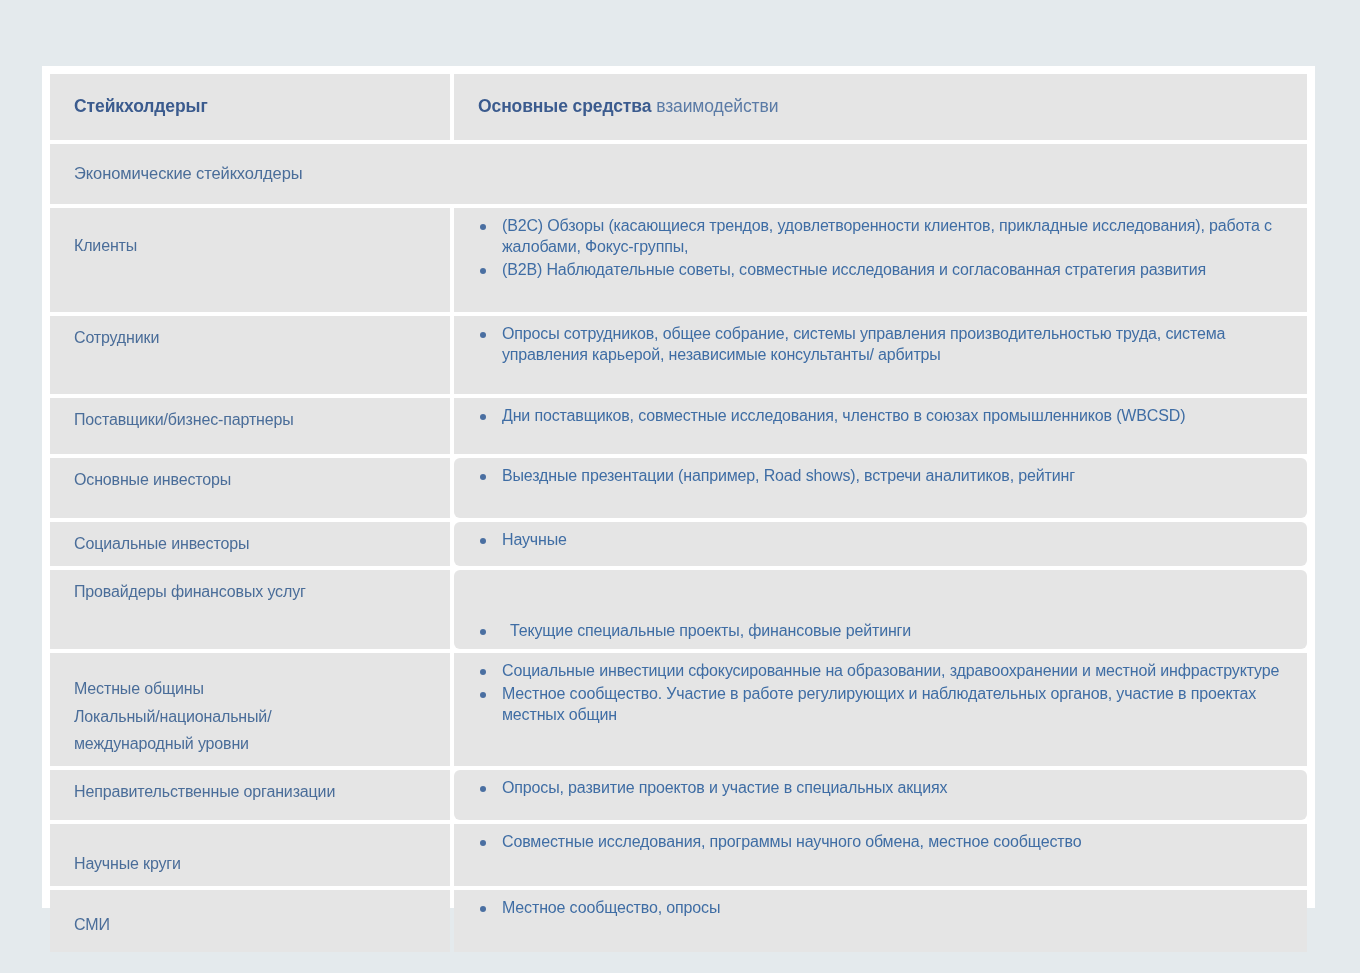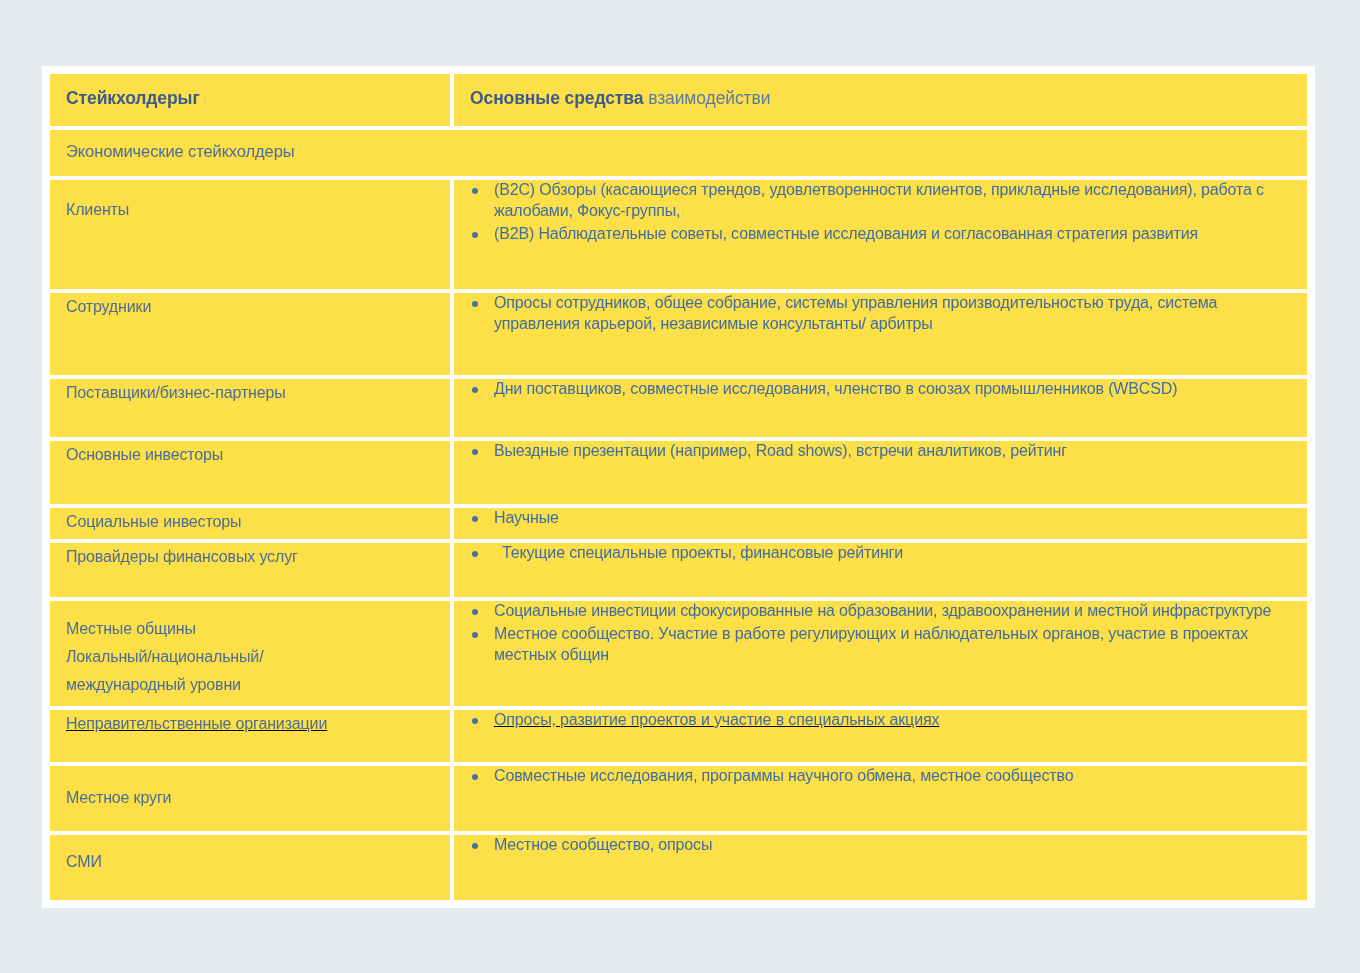"Стейкхолдерыг" table.stake-table td { background: #fde047 -> #e5e5e5; padding: 0 -> 8px }
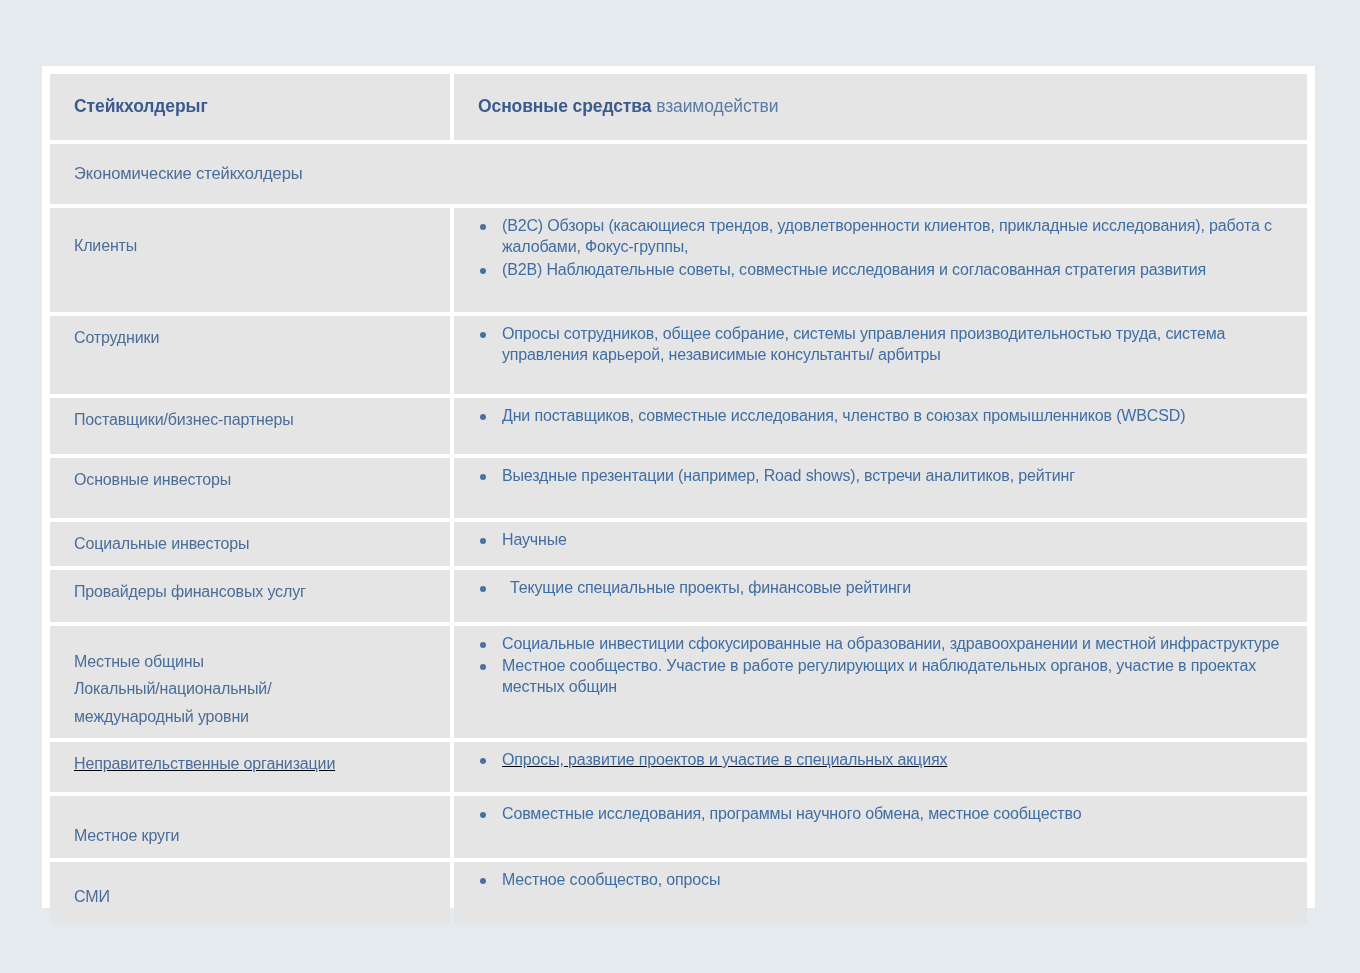"Выездные презентации (например, Road" .cell-pad-d { border-radius: none -> 6px }
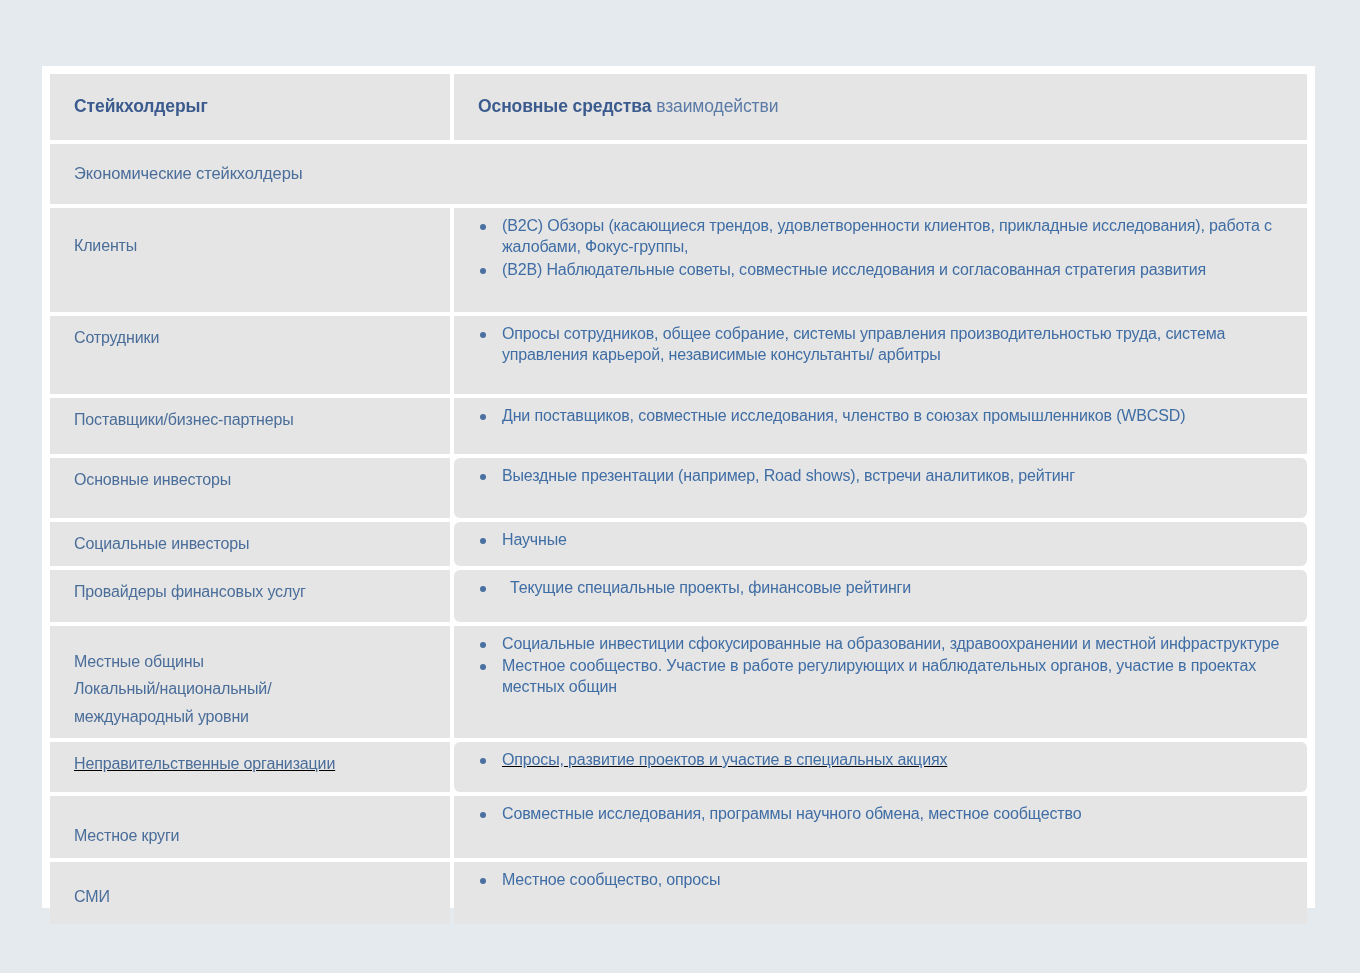"Текущие специальные проекты, финансовые" .bullets.pad-extra li { margin-top: none -> 43px }
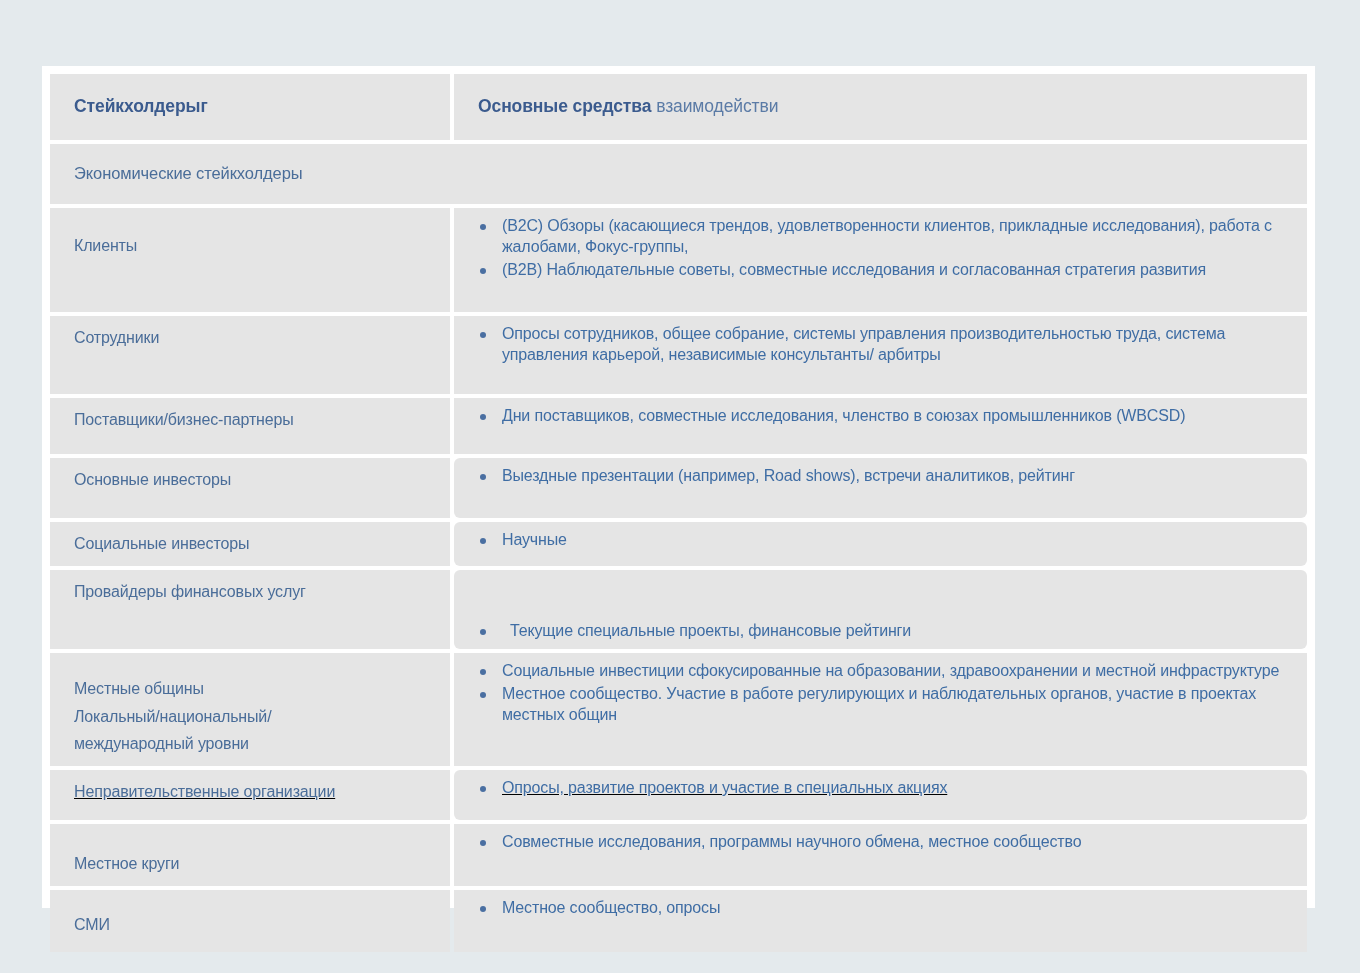"Неправительственные организации" .rowh-ngo { text-decoration: underline -> none }
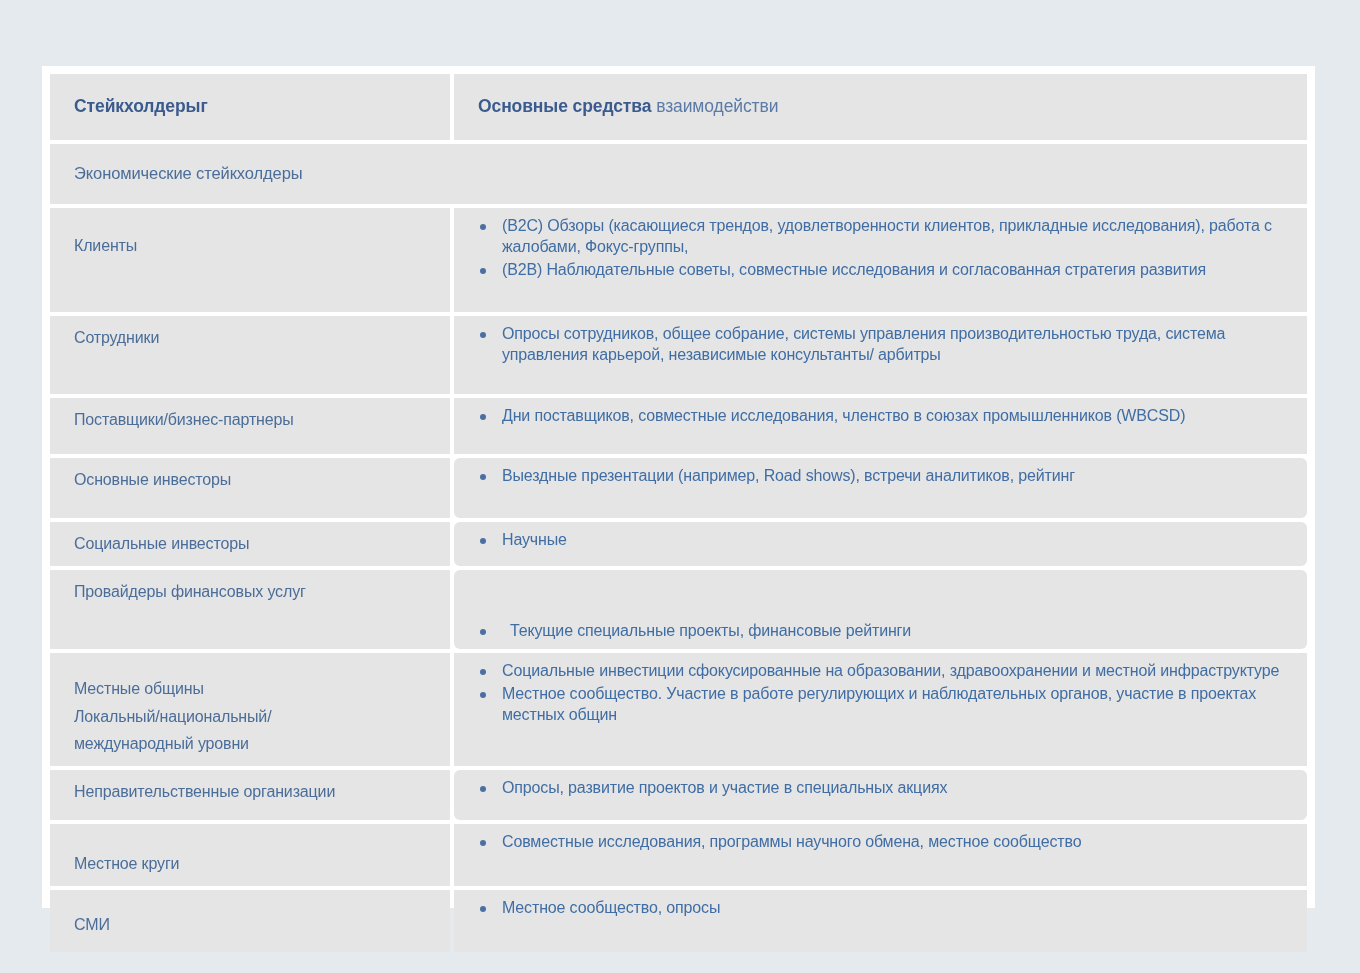"Местное круги" span.ln { text: Местное -> Научные }
